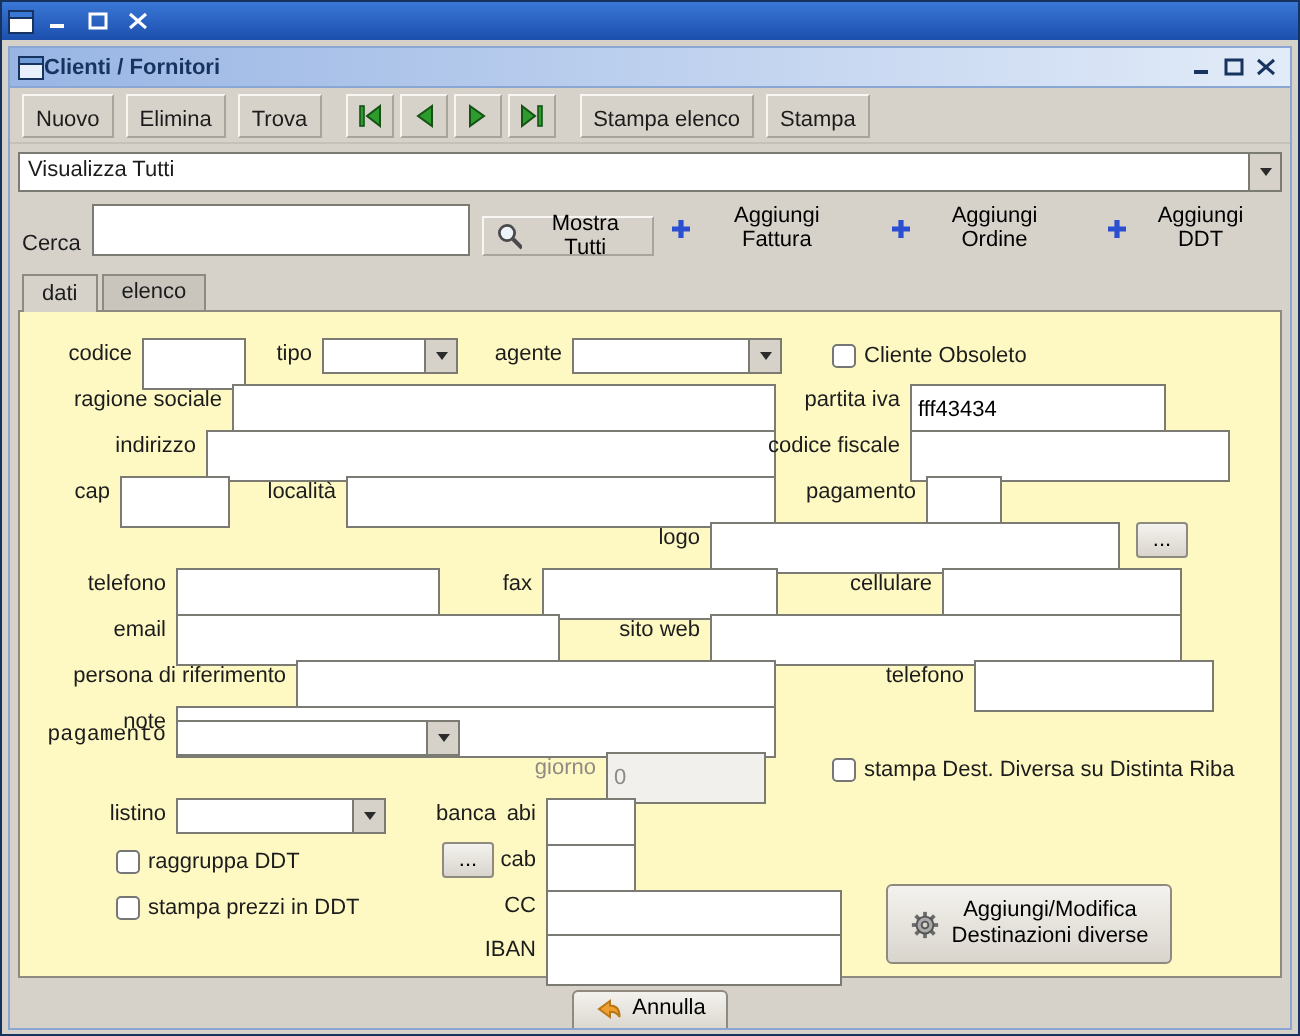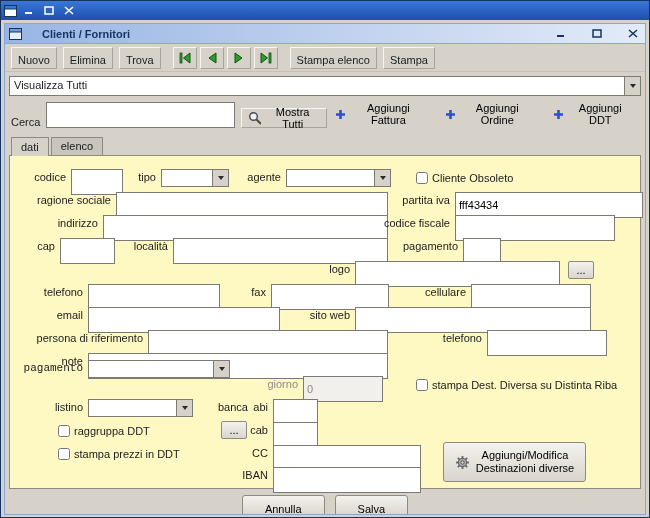"Clienti / Fornitori" .inner-titlebar { gap: 20px -> 0 }
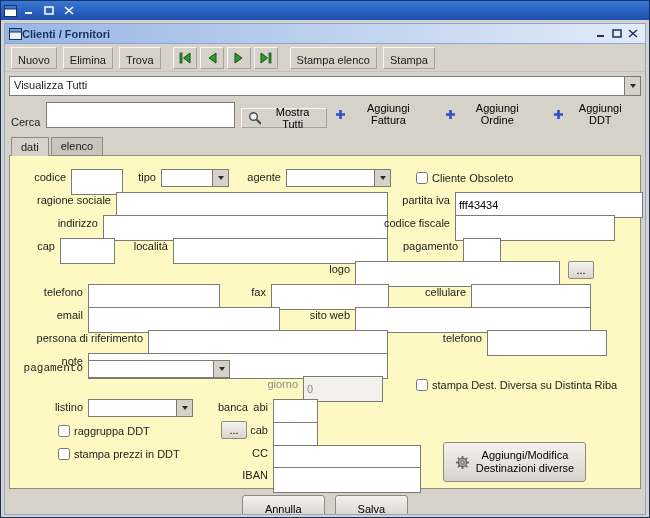"partita iva" div.fld { width: 188px -> 128px }
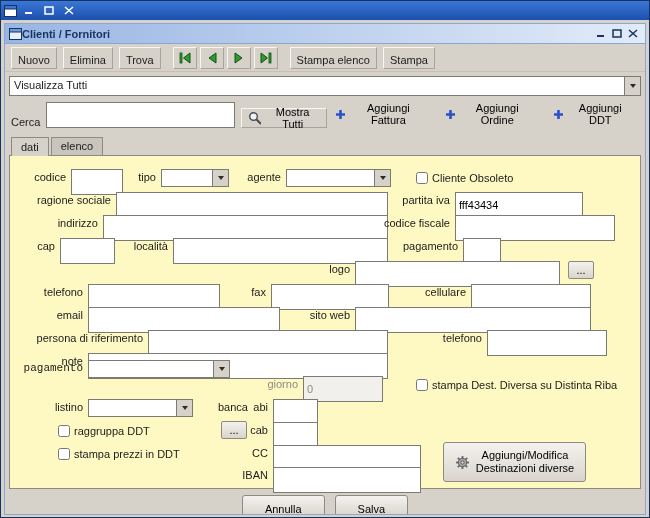"Annulla" .btn { flex-direction: column -> none; padding: 2px 22px -> 2px 10px }
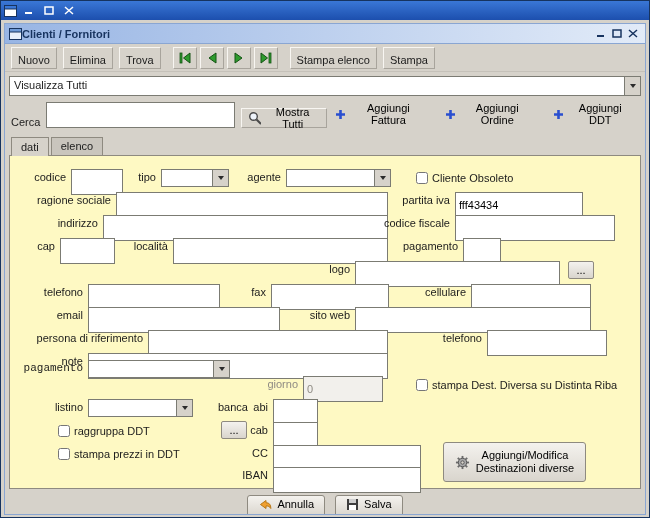"Salva" button.btn { html: <button> <svg> <rect></rect> <rect></rect> <rect></rect> </svg> <span>Salva</span> </button> -> none }
